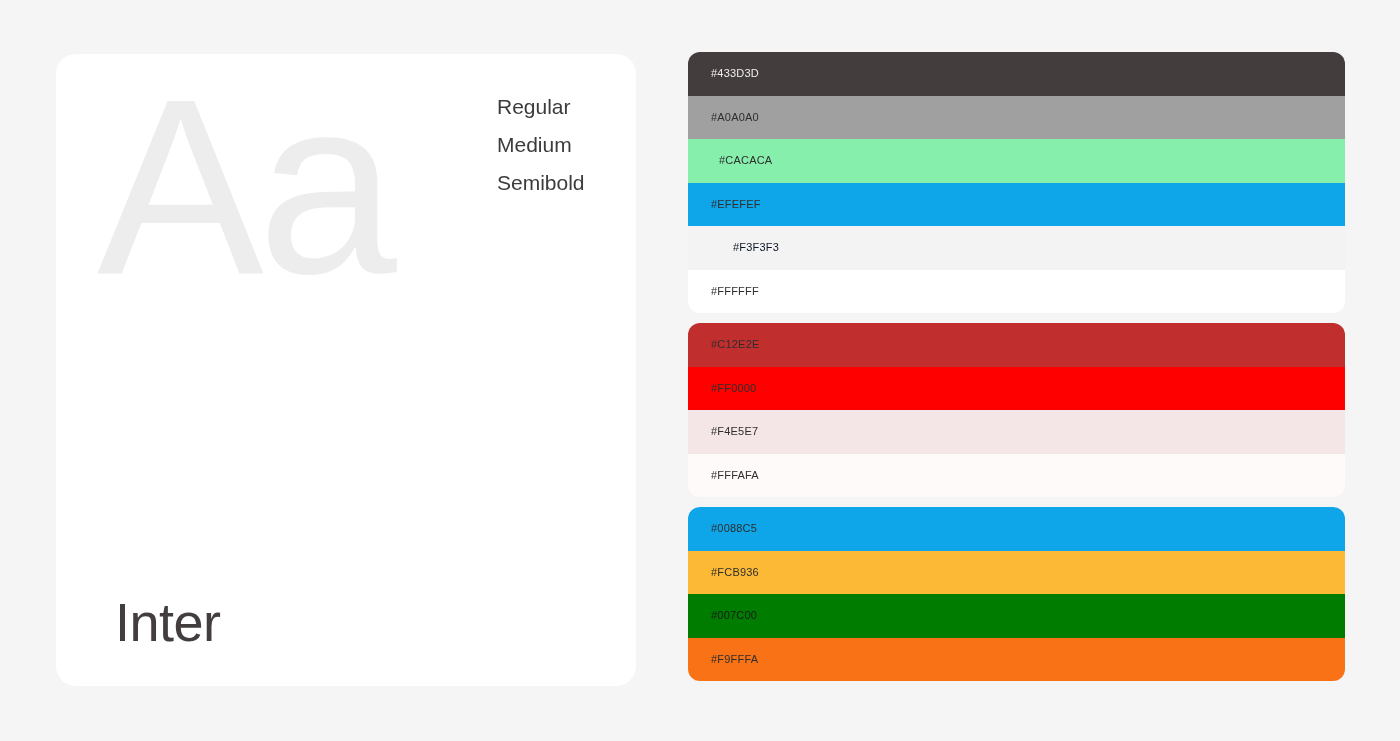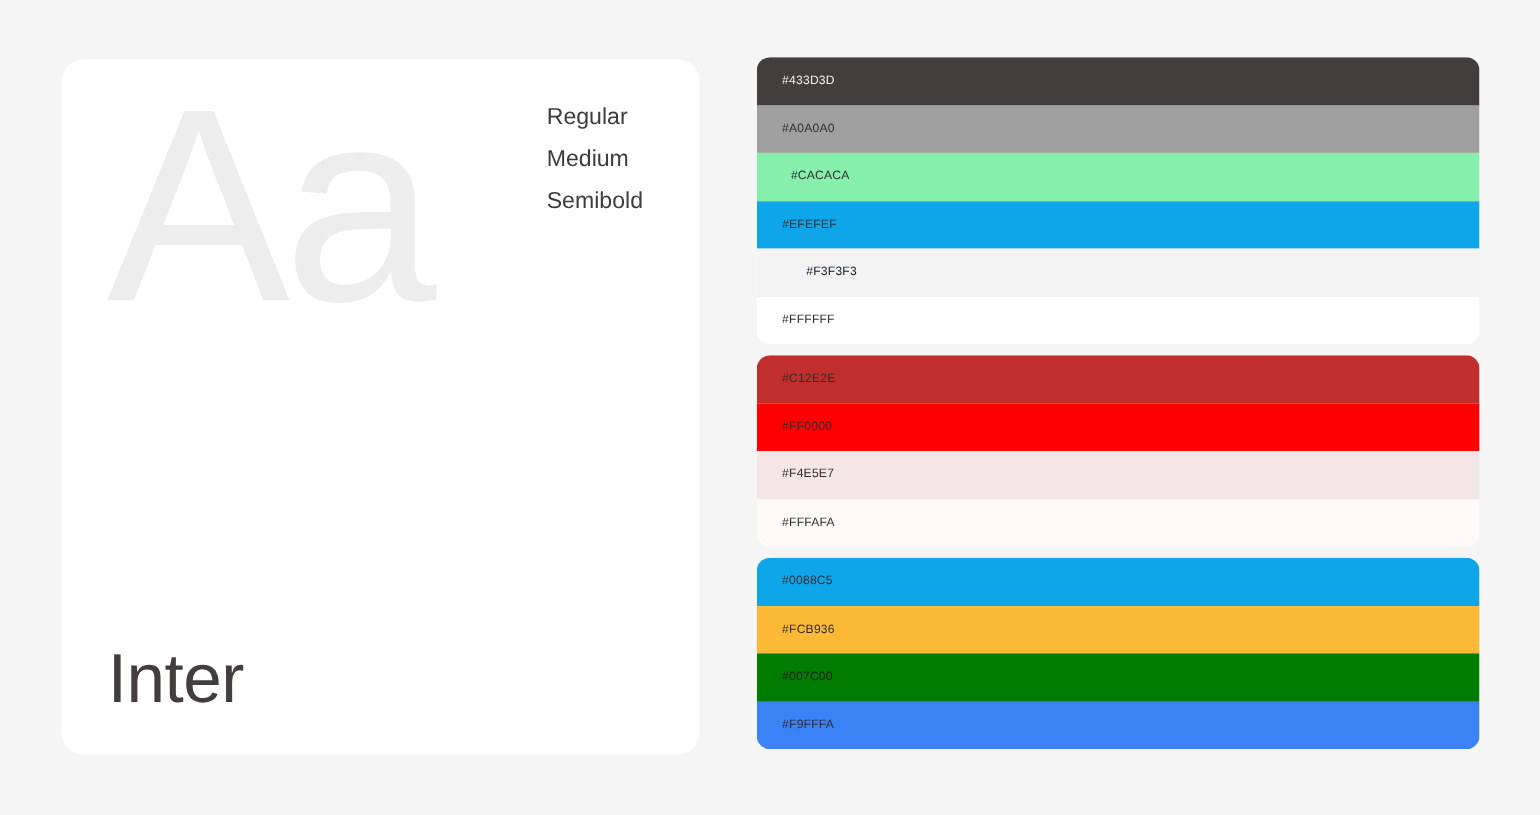"Inter" #font-name { font-size: 63px -> 54px; left: 42px -> 59px }
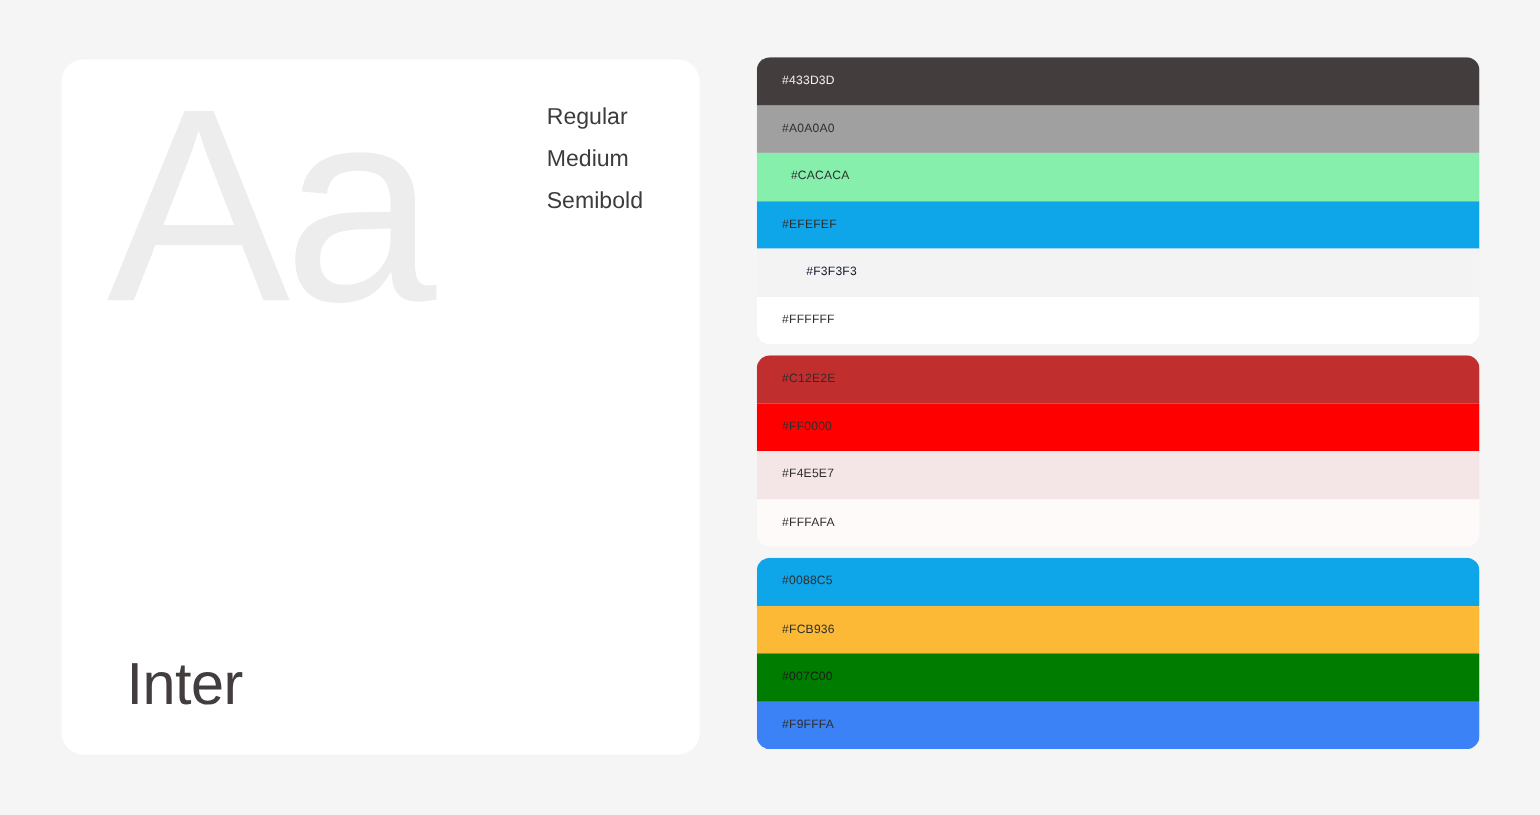"#F9FFFA" div.swatch-row { background: #3b82f6 -> #f97316 }
